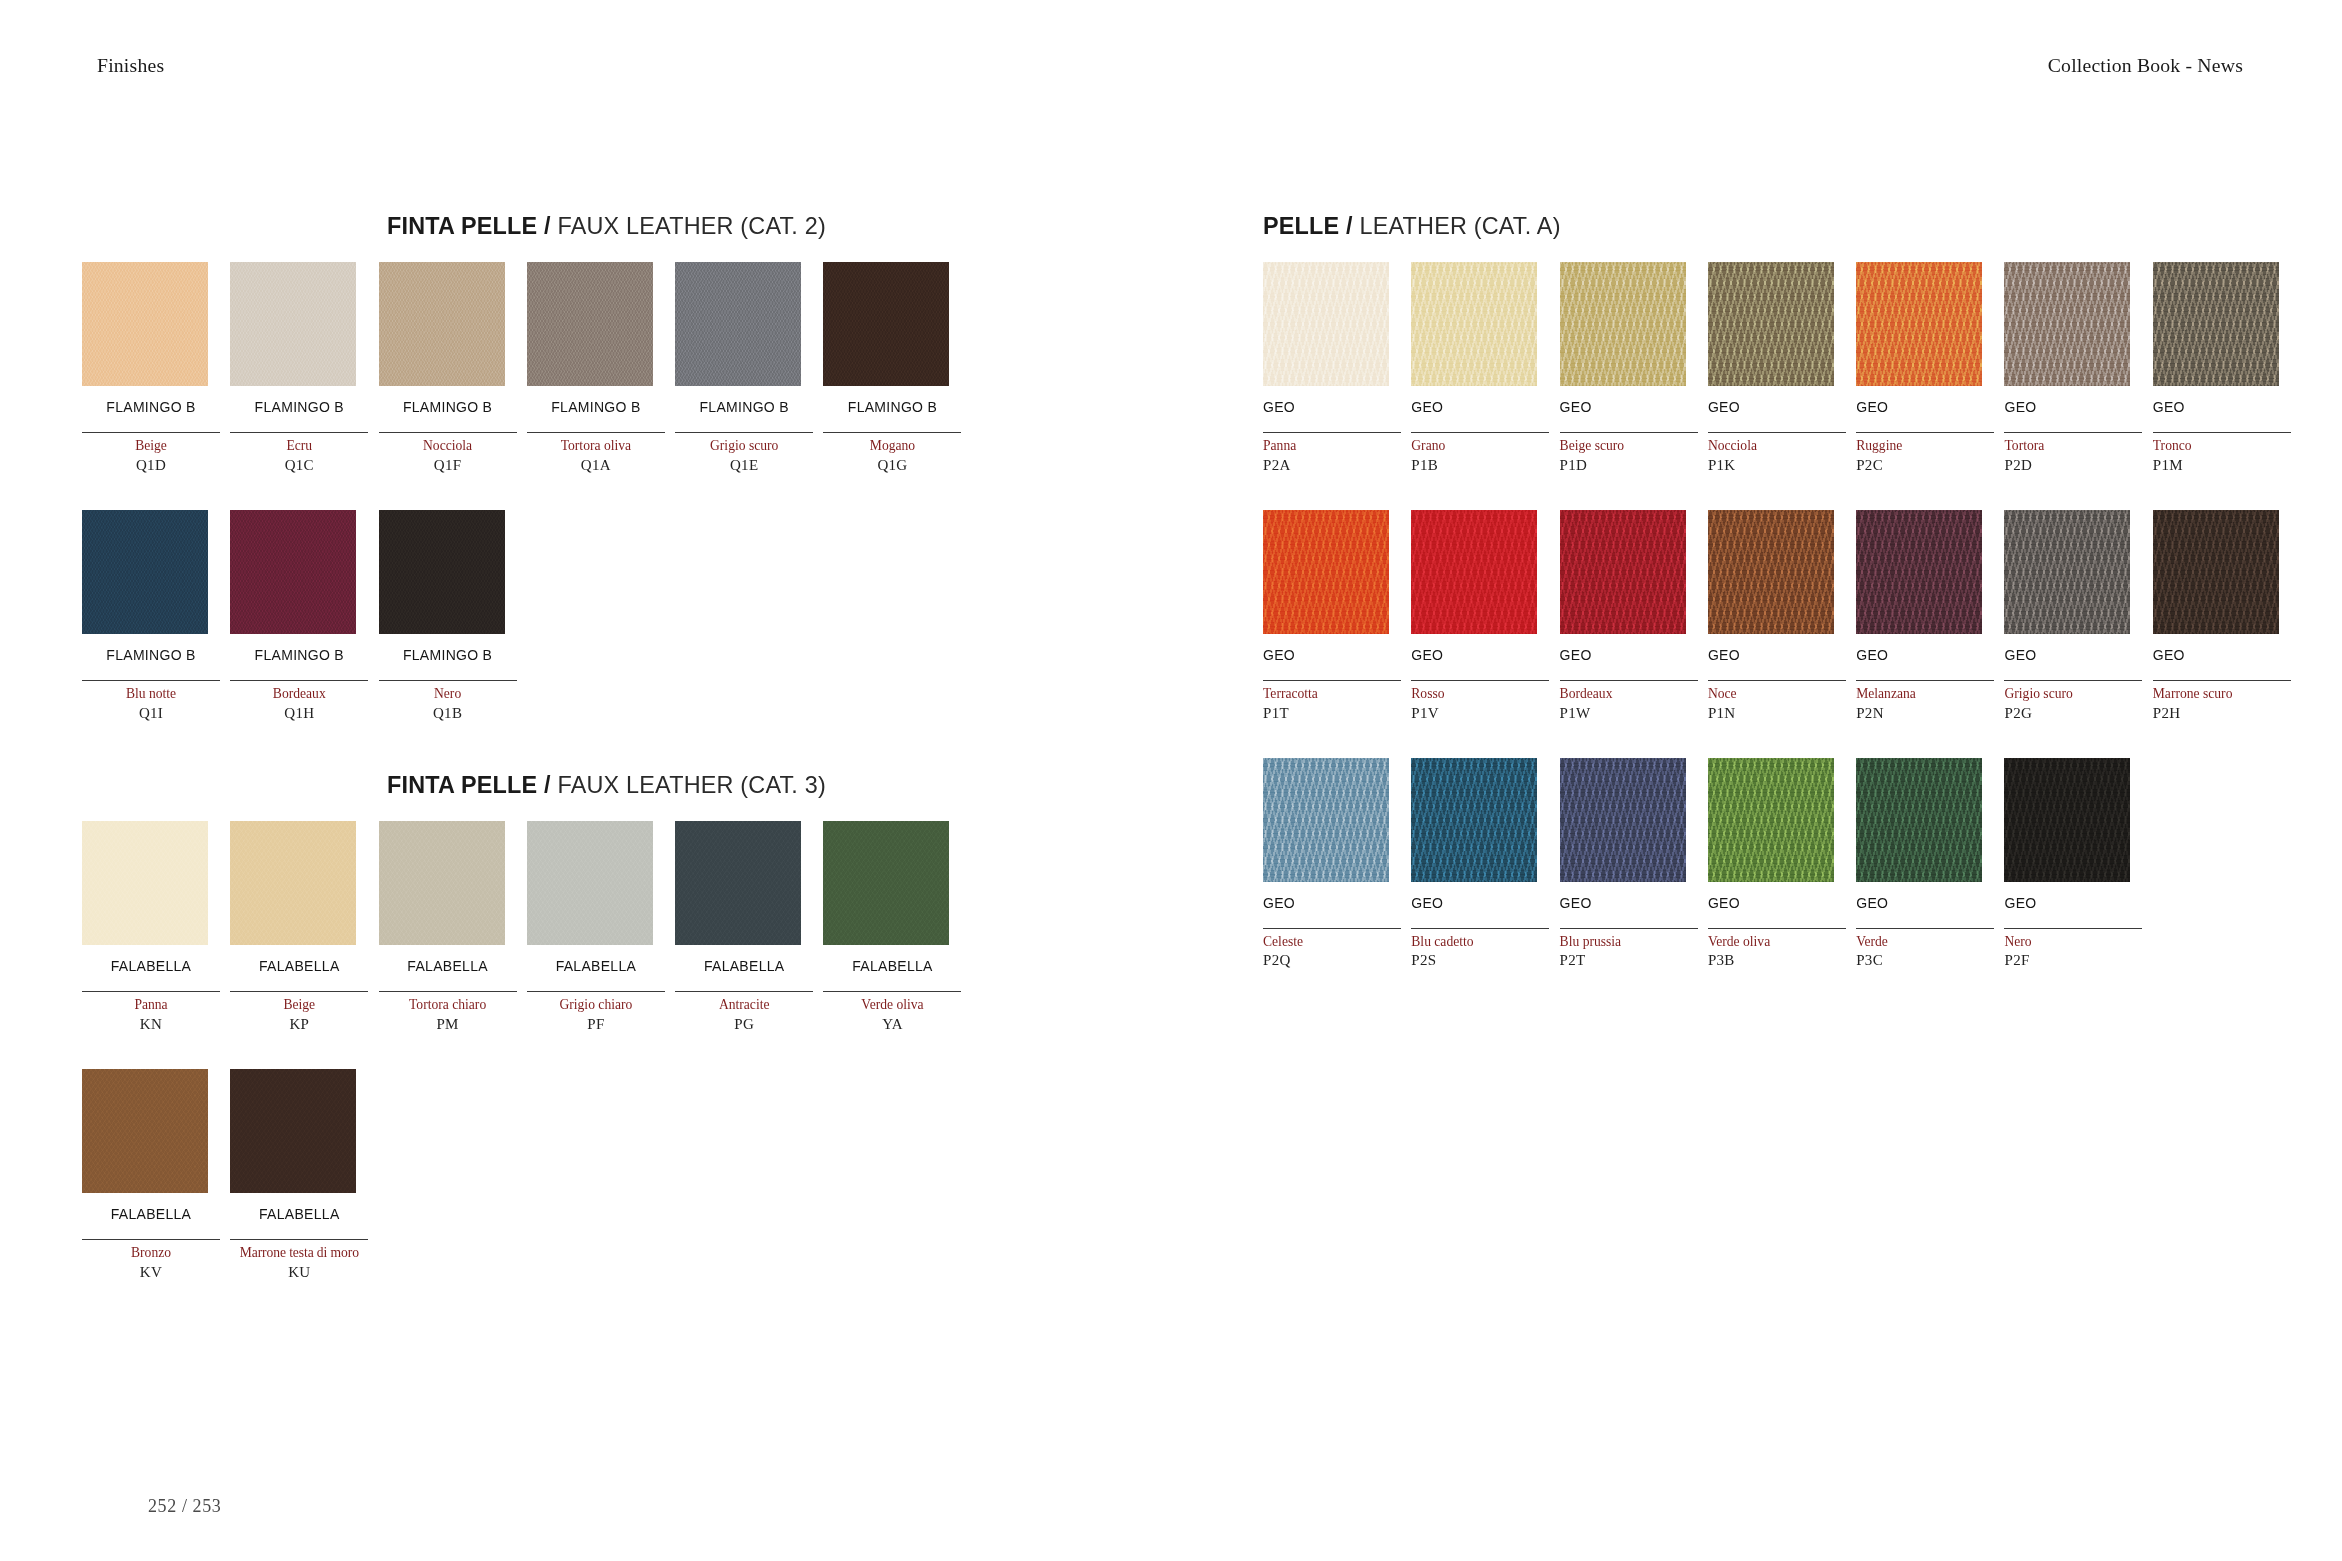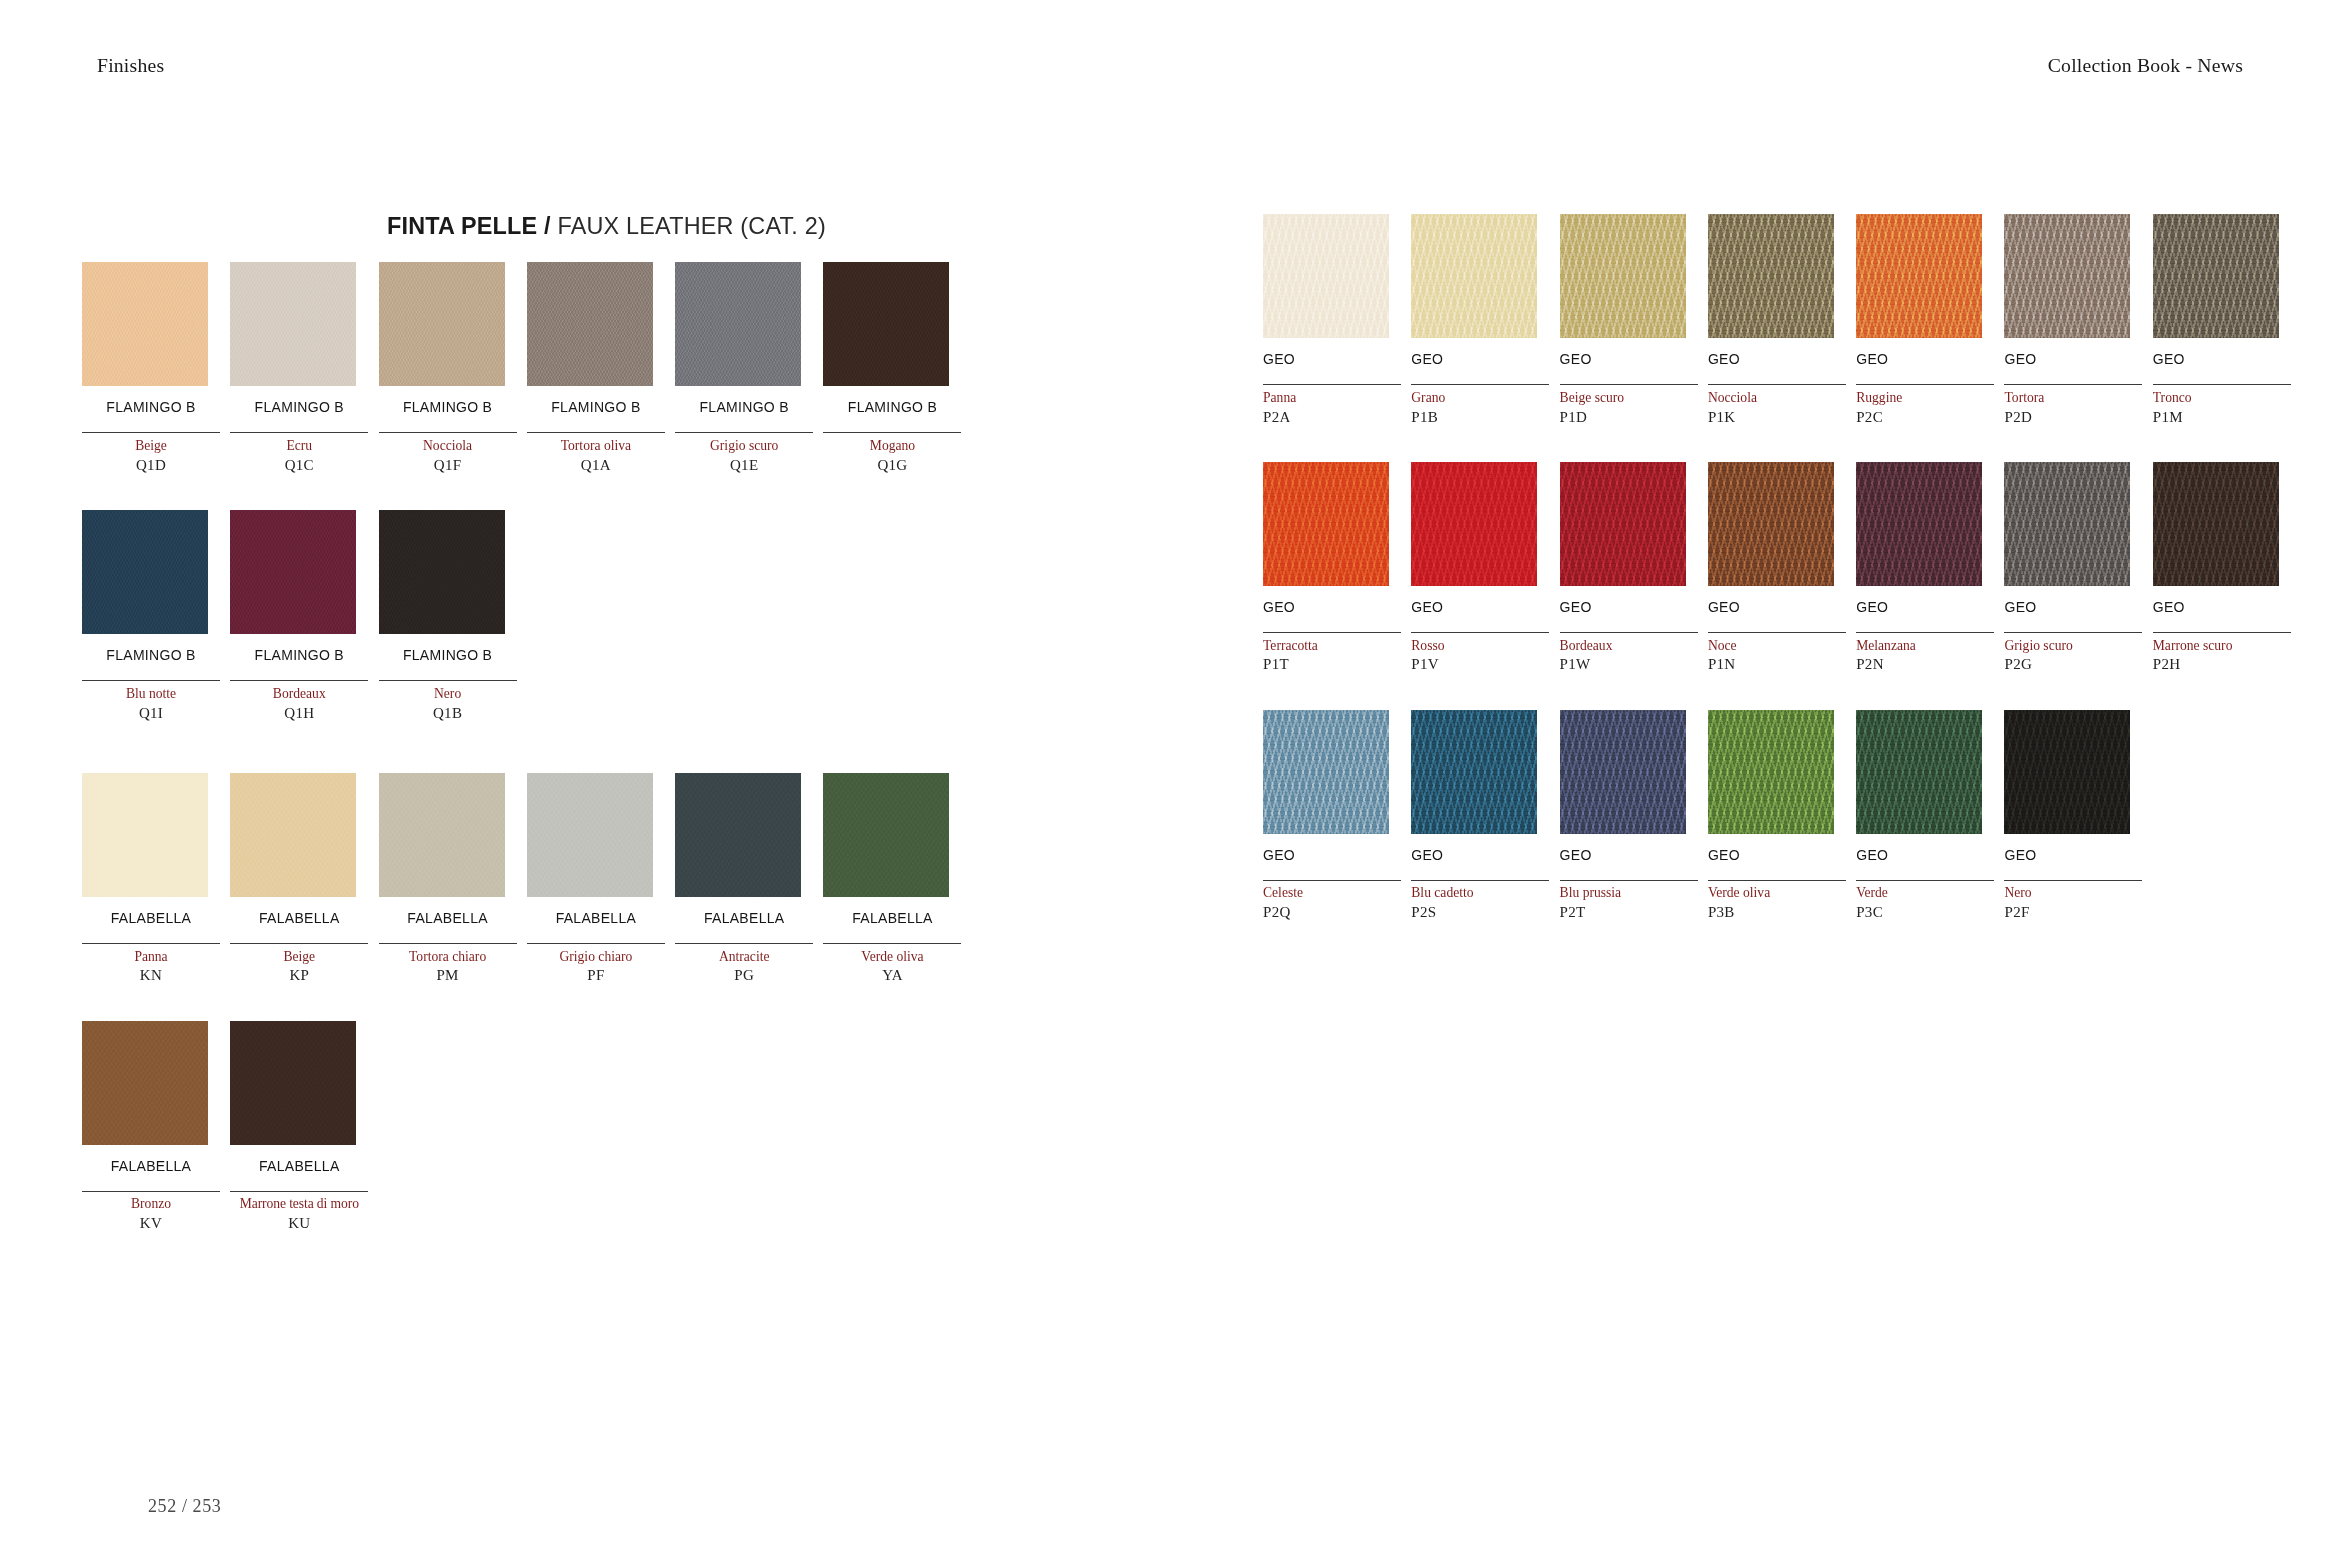"PELLE / LEATHER (CAT. A)" div.section-title { html: none -> <div><span>PELLE /</span><span> LEATHER (CAT. A)</span></div> }
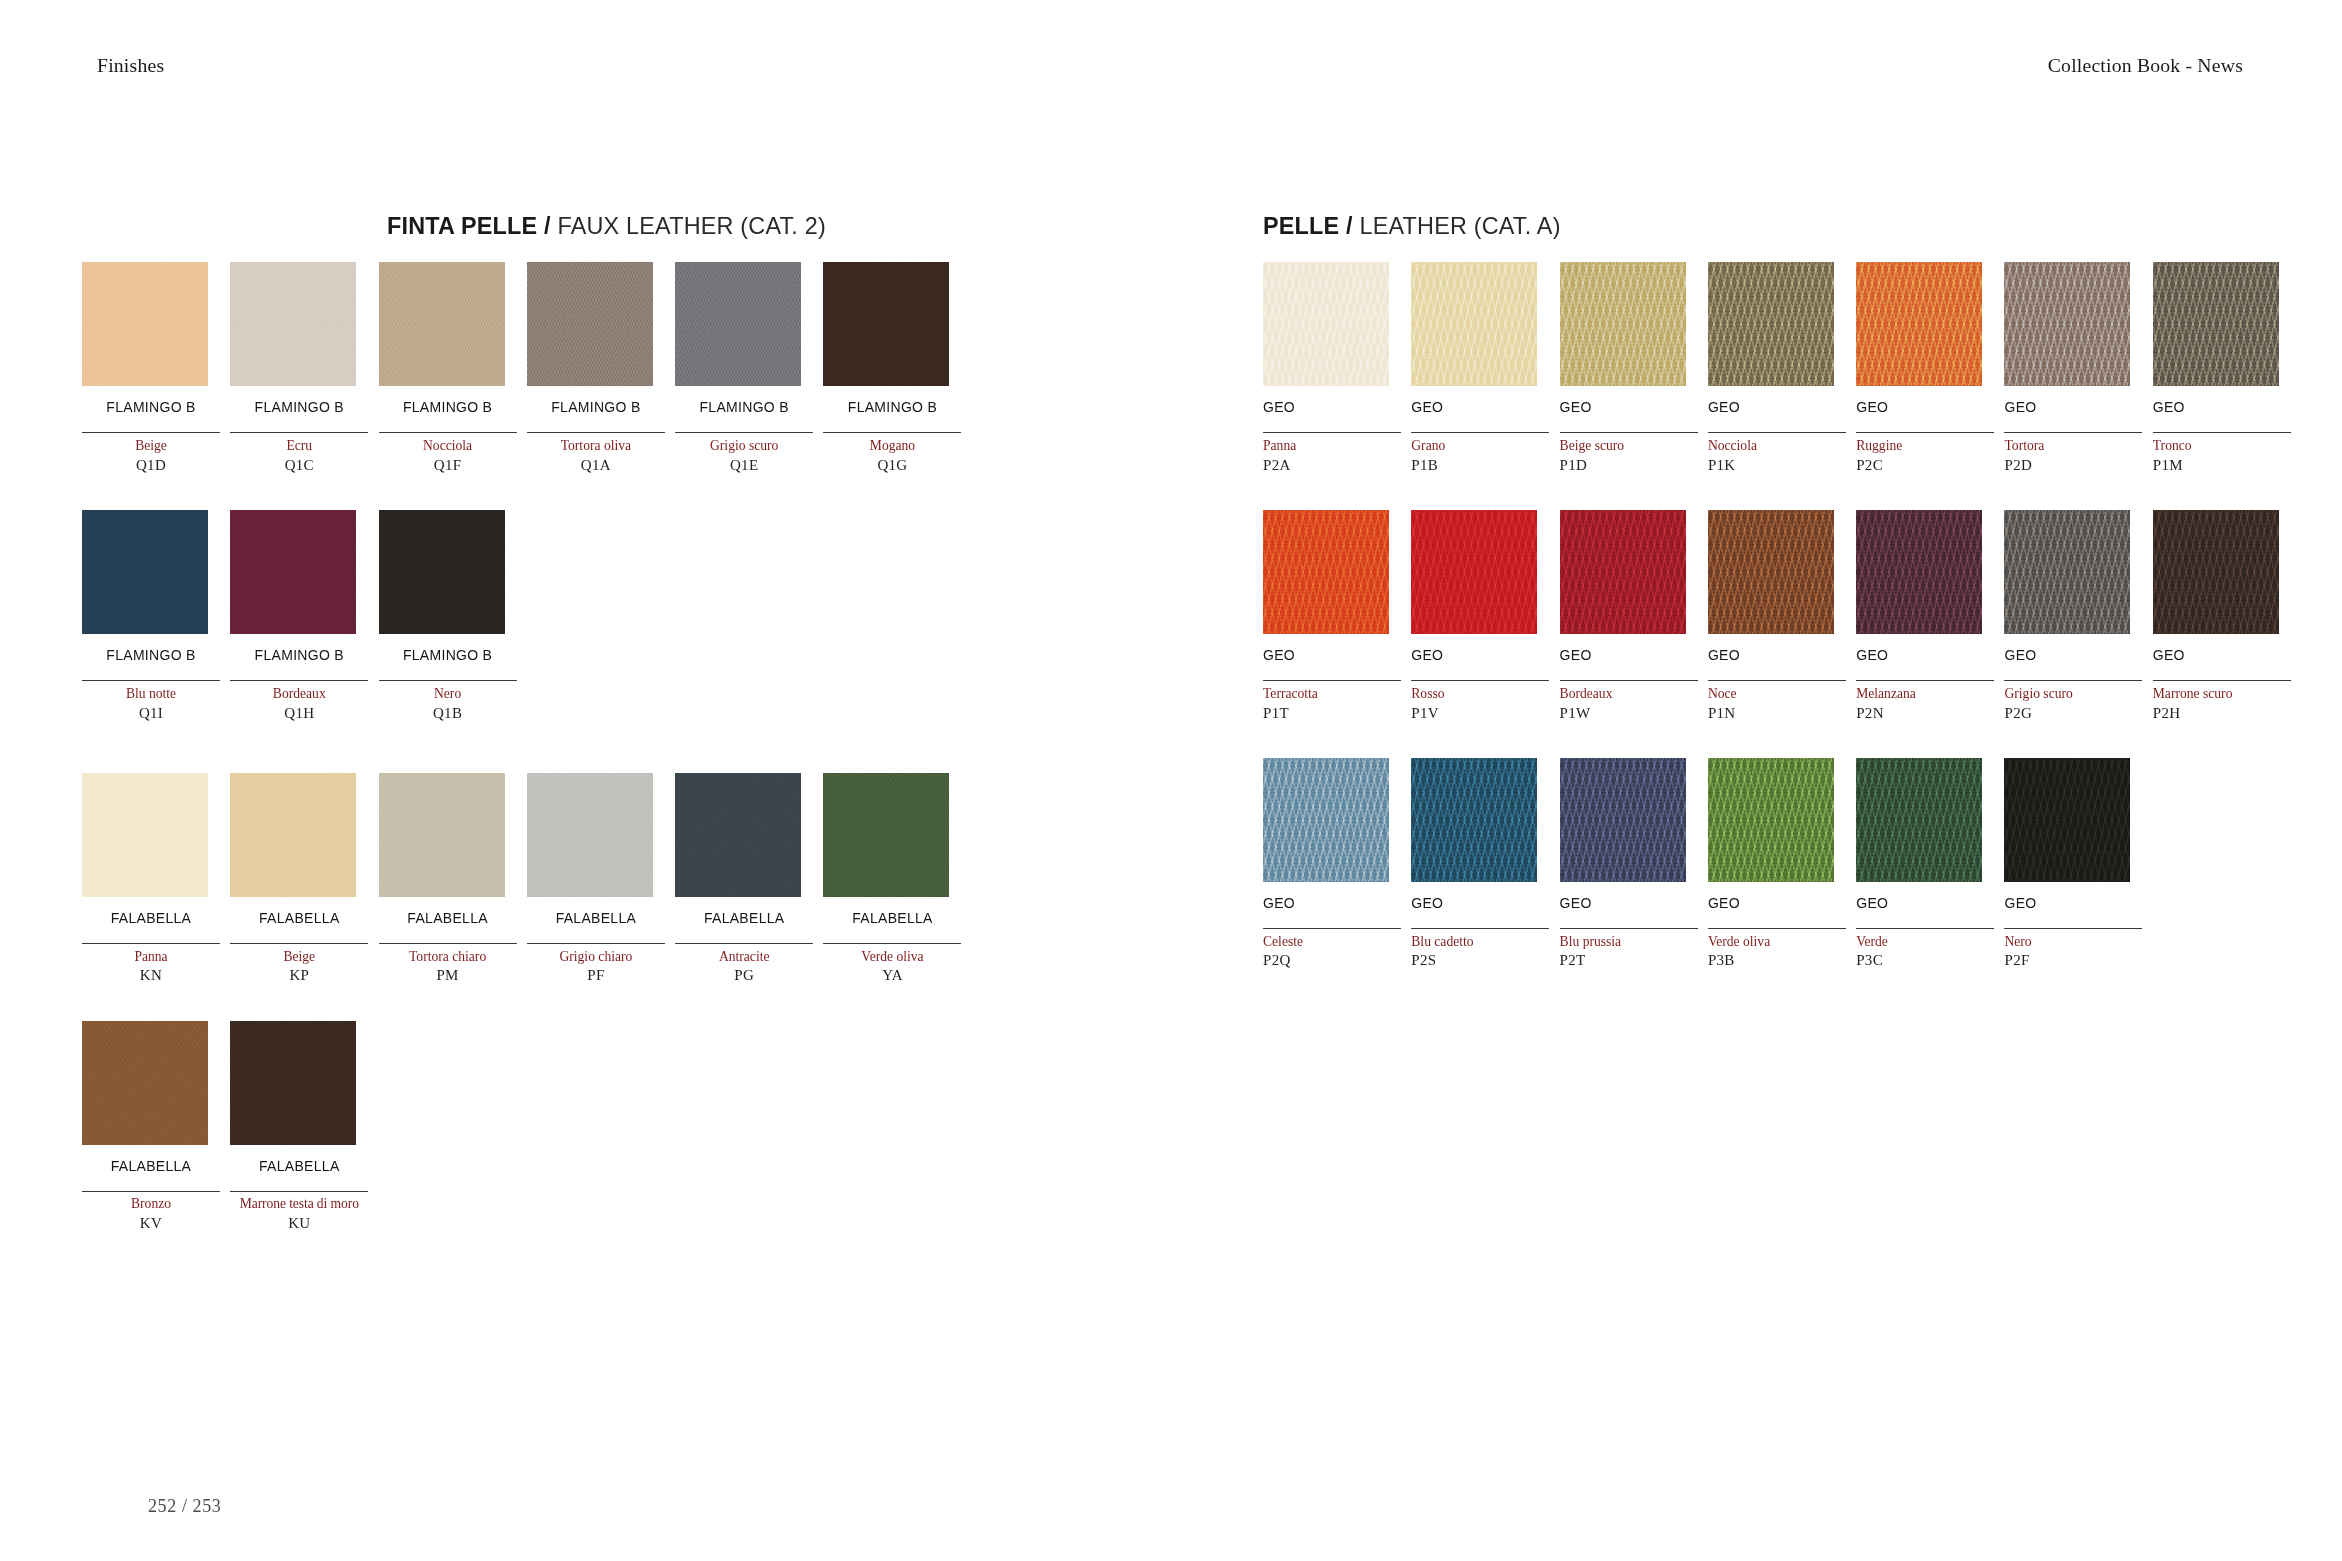"FINTA PELLE / FAUX LEATHER (CAT. 3)" div.section-title { html: none -> <div><span>FINTA PELLE /</span><span> FAUX LEATHER (CAT. 3)</span></div> }
